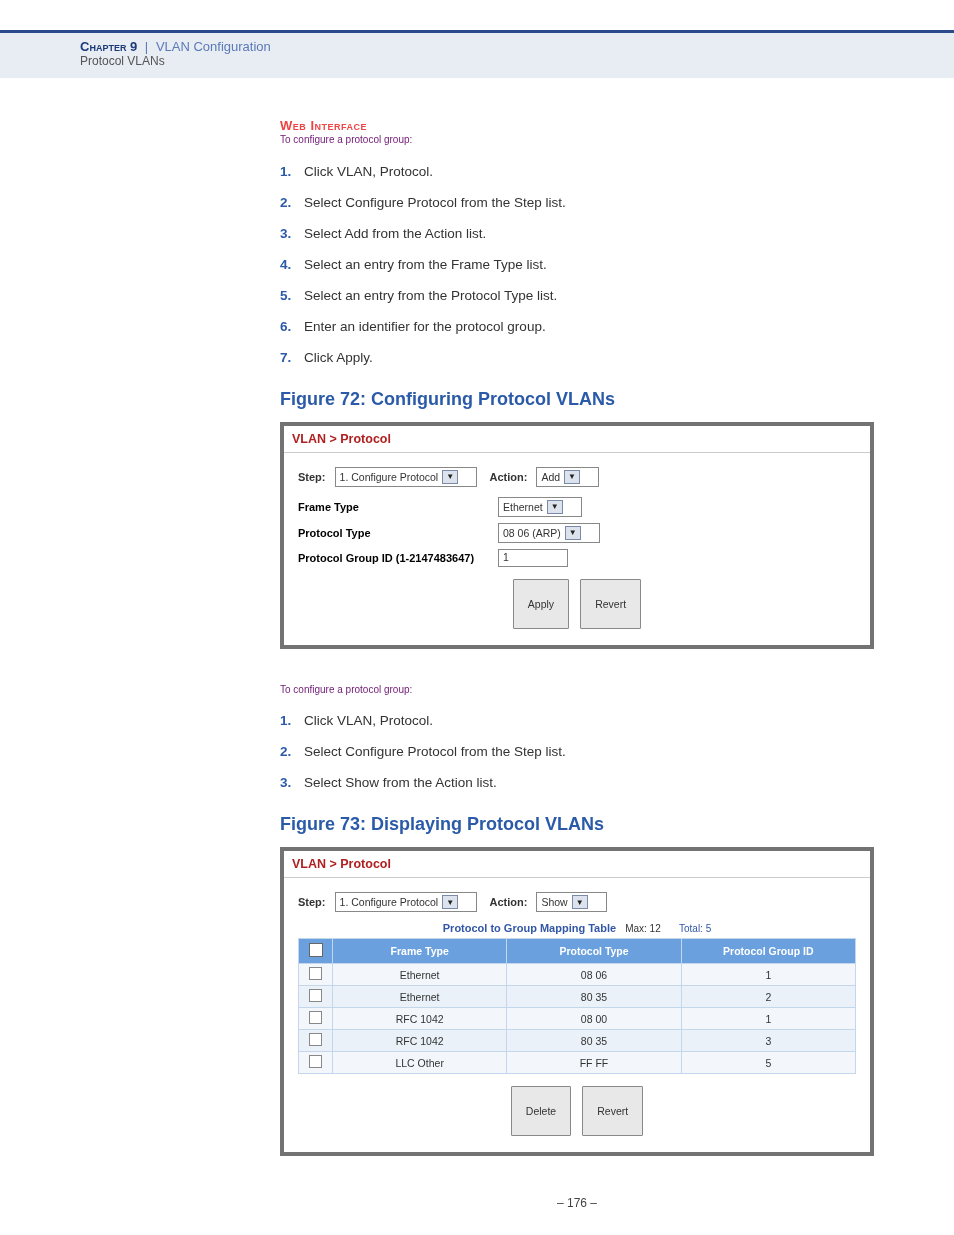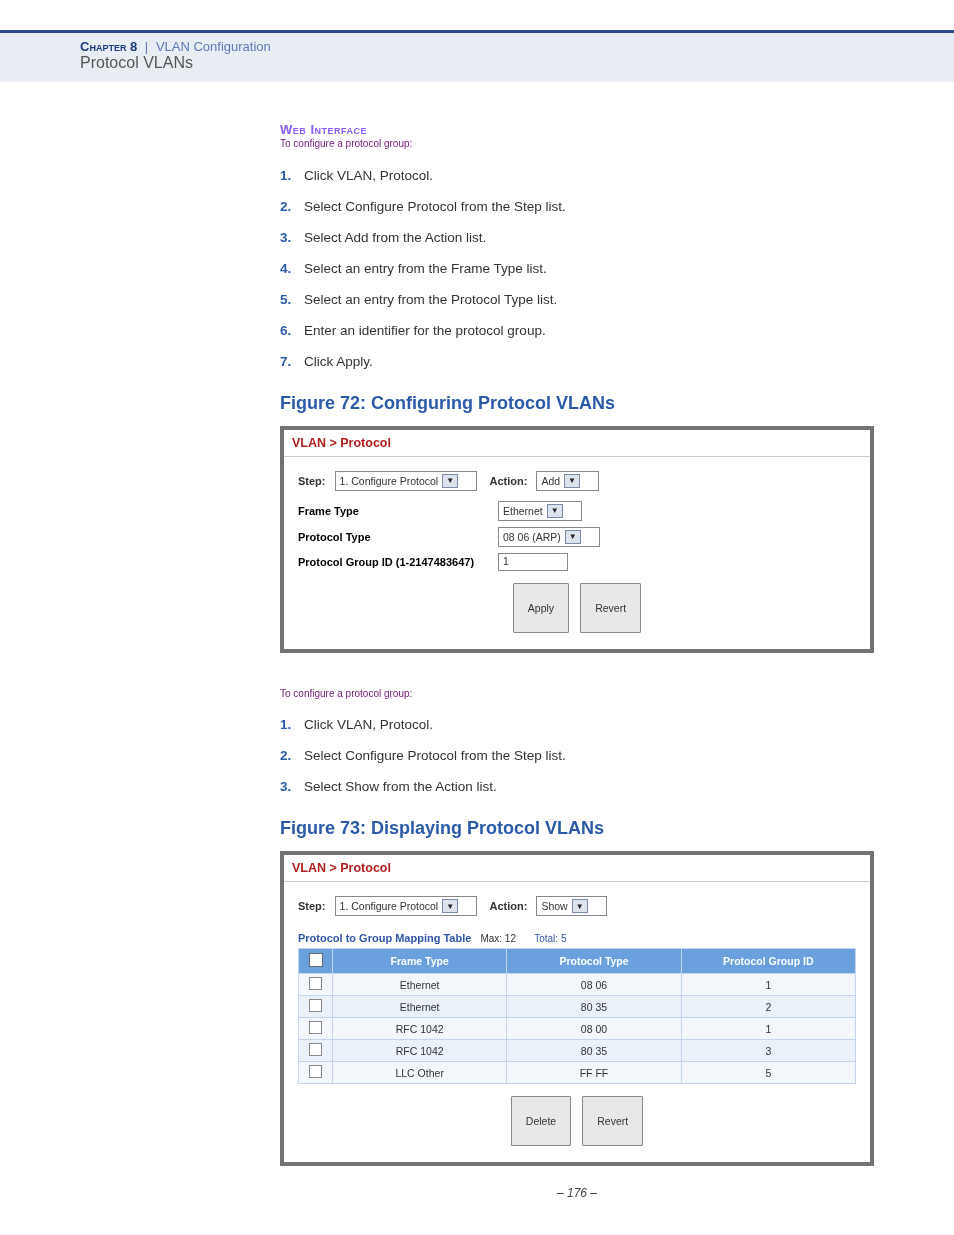"Chapter 8" span.chapter-label { text: 8 -> 9 }
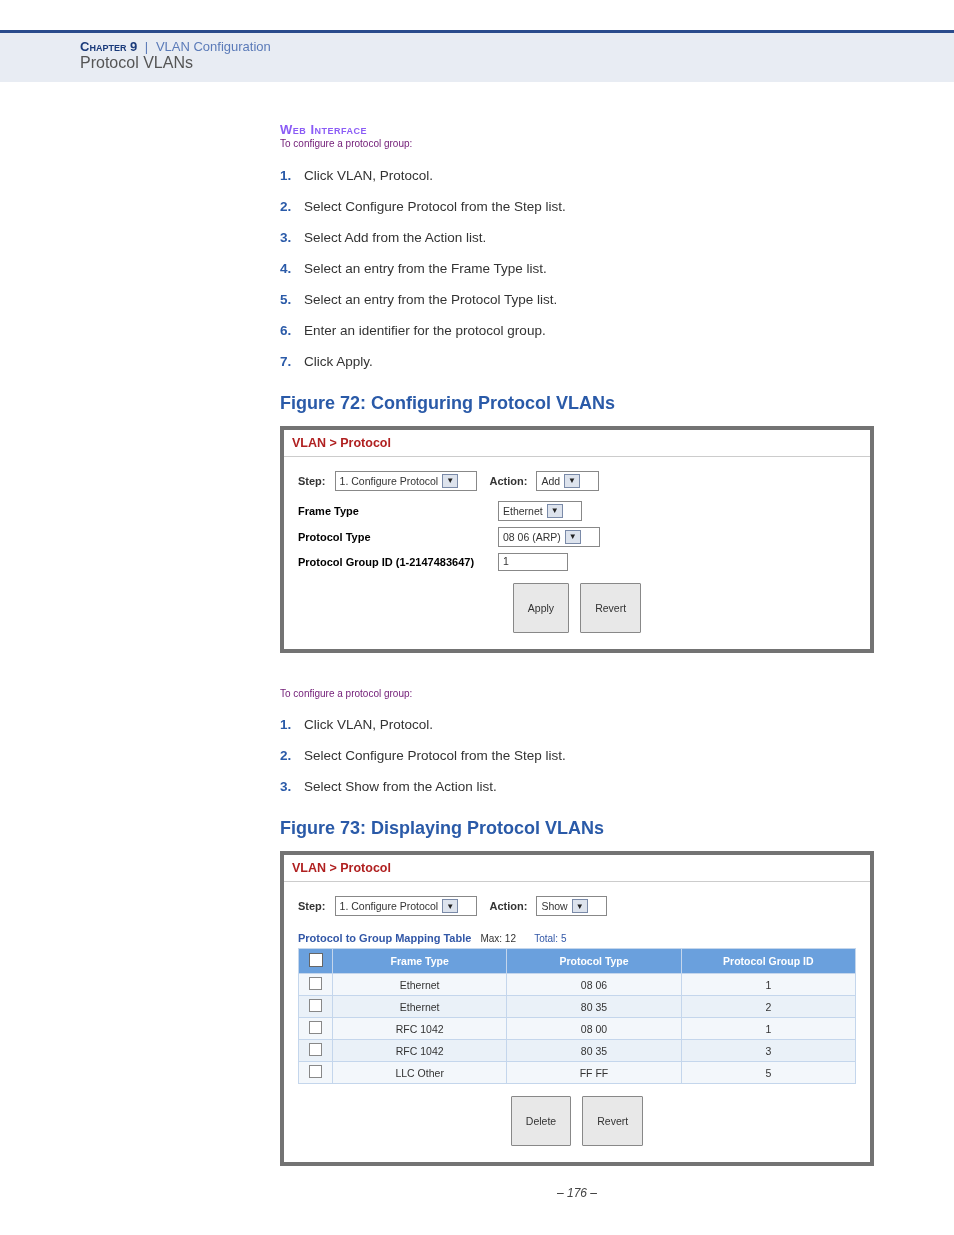"Protocol VLANs" .chapter-sub { font-size: 16px -> 12px }
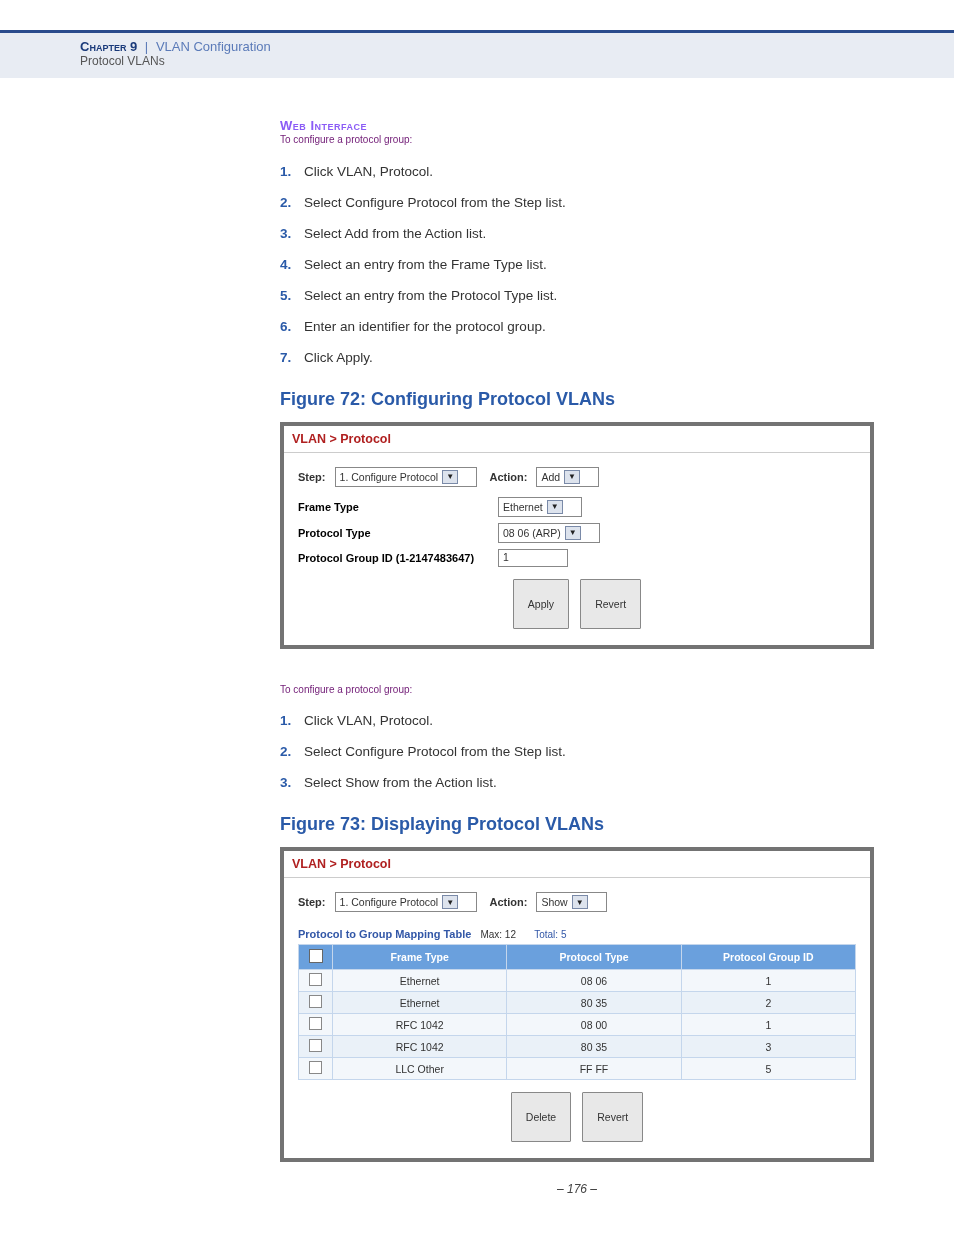"Web Interface" .sec-head { color: #8b5cf6 -> #ef4444 }
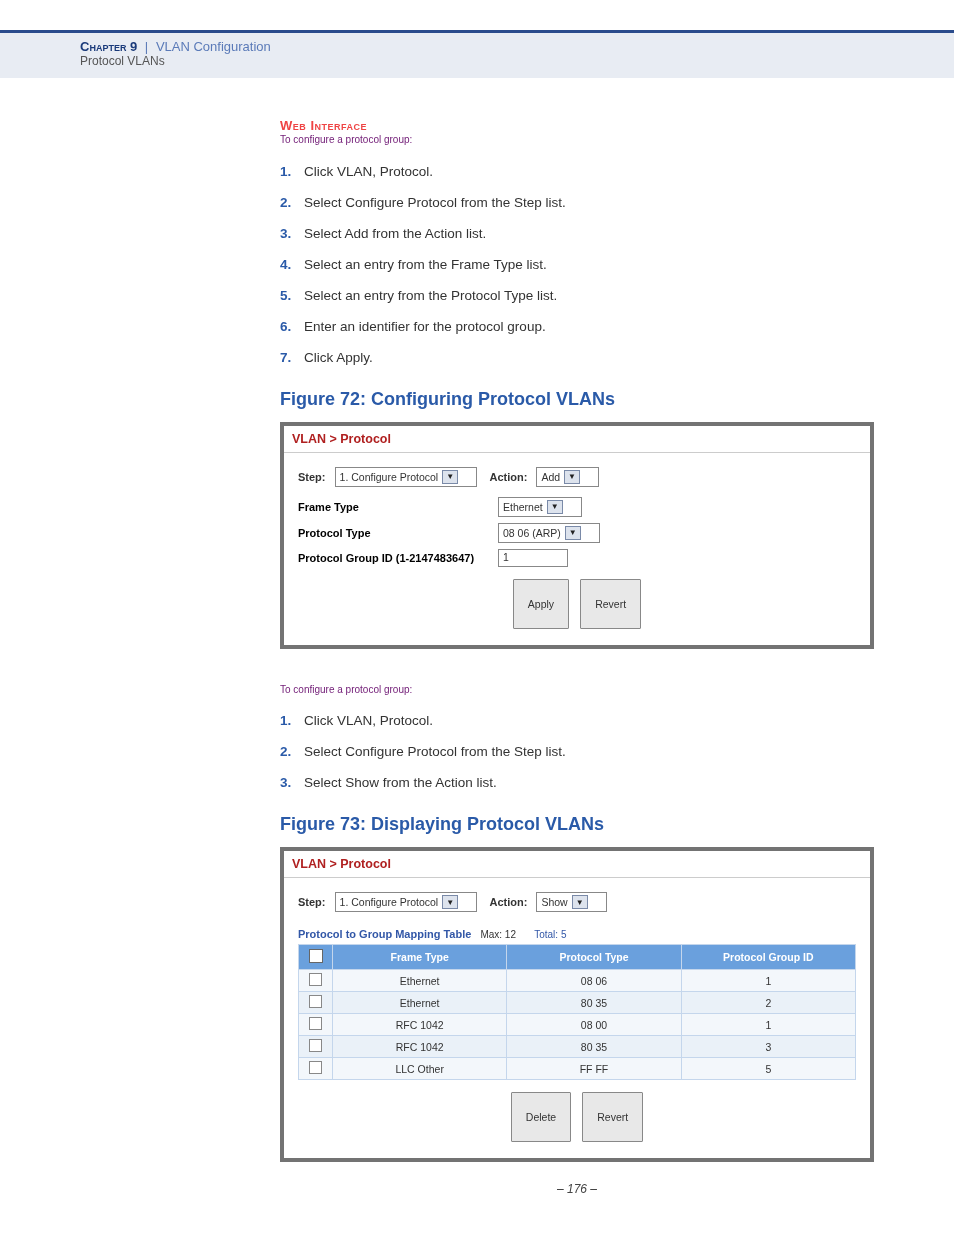"Protocol to Group Mapping Table" .panel .tbl-title { margin: 16px 0 4px 0 -> 10px 0 4px 0; text-align: none -> center }
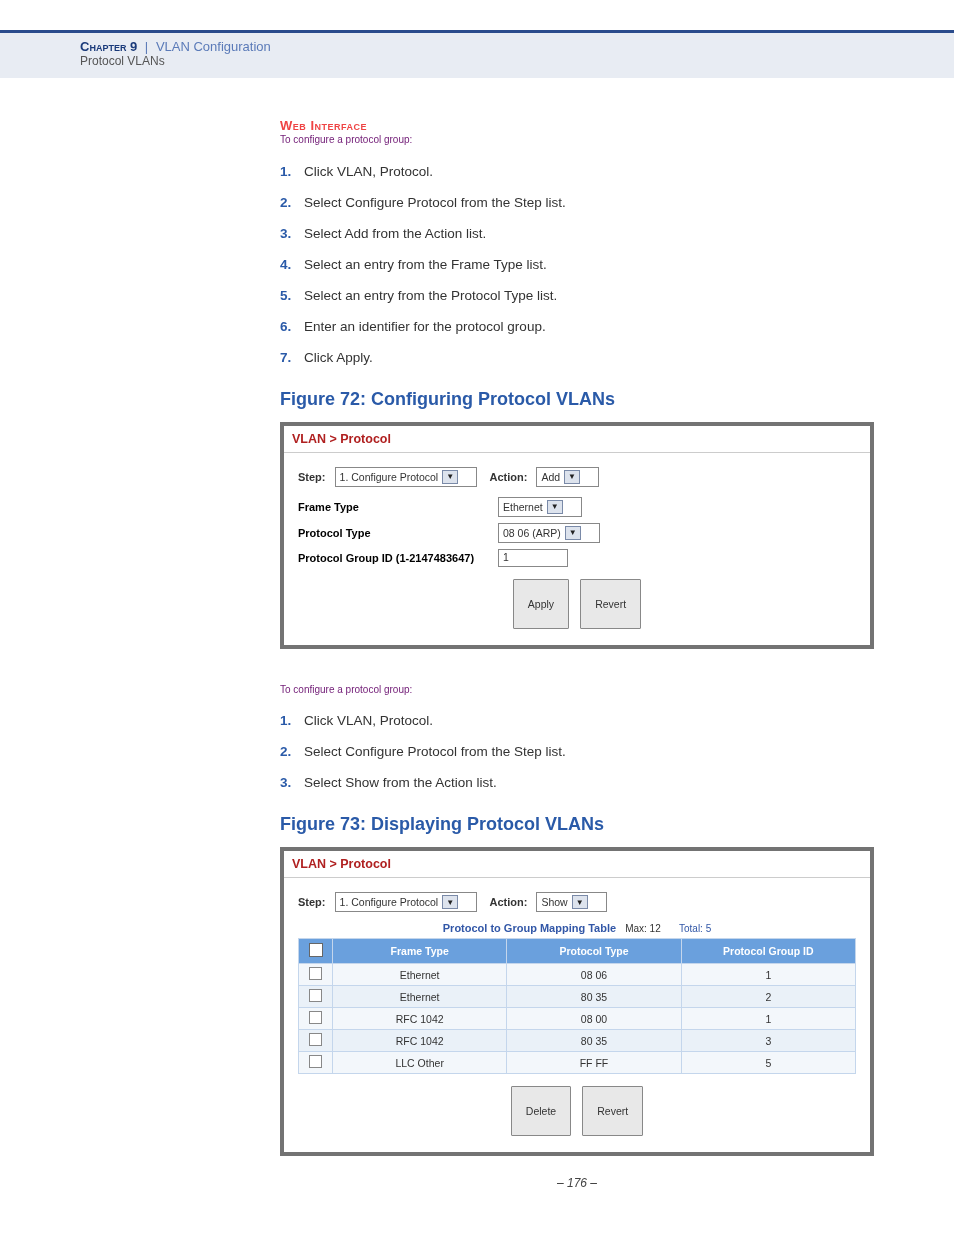"– 176 –" .page-num { font-style: italic -> none; margin-top: 20px -> 40px }
